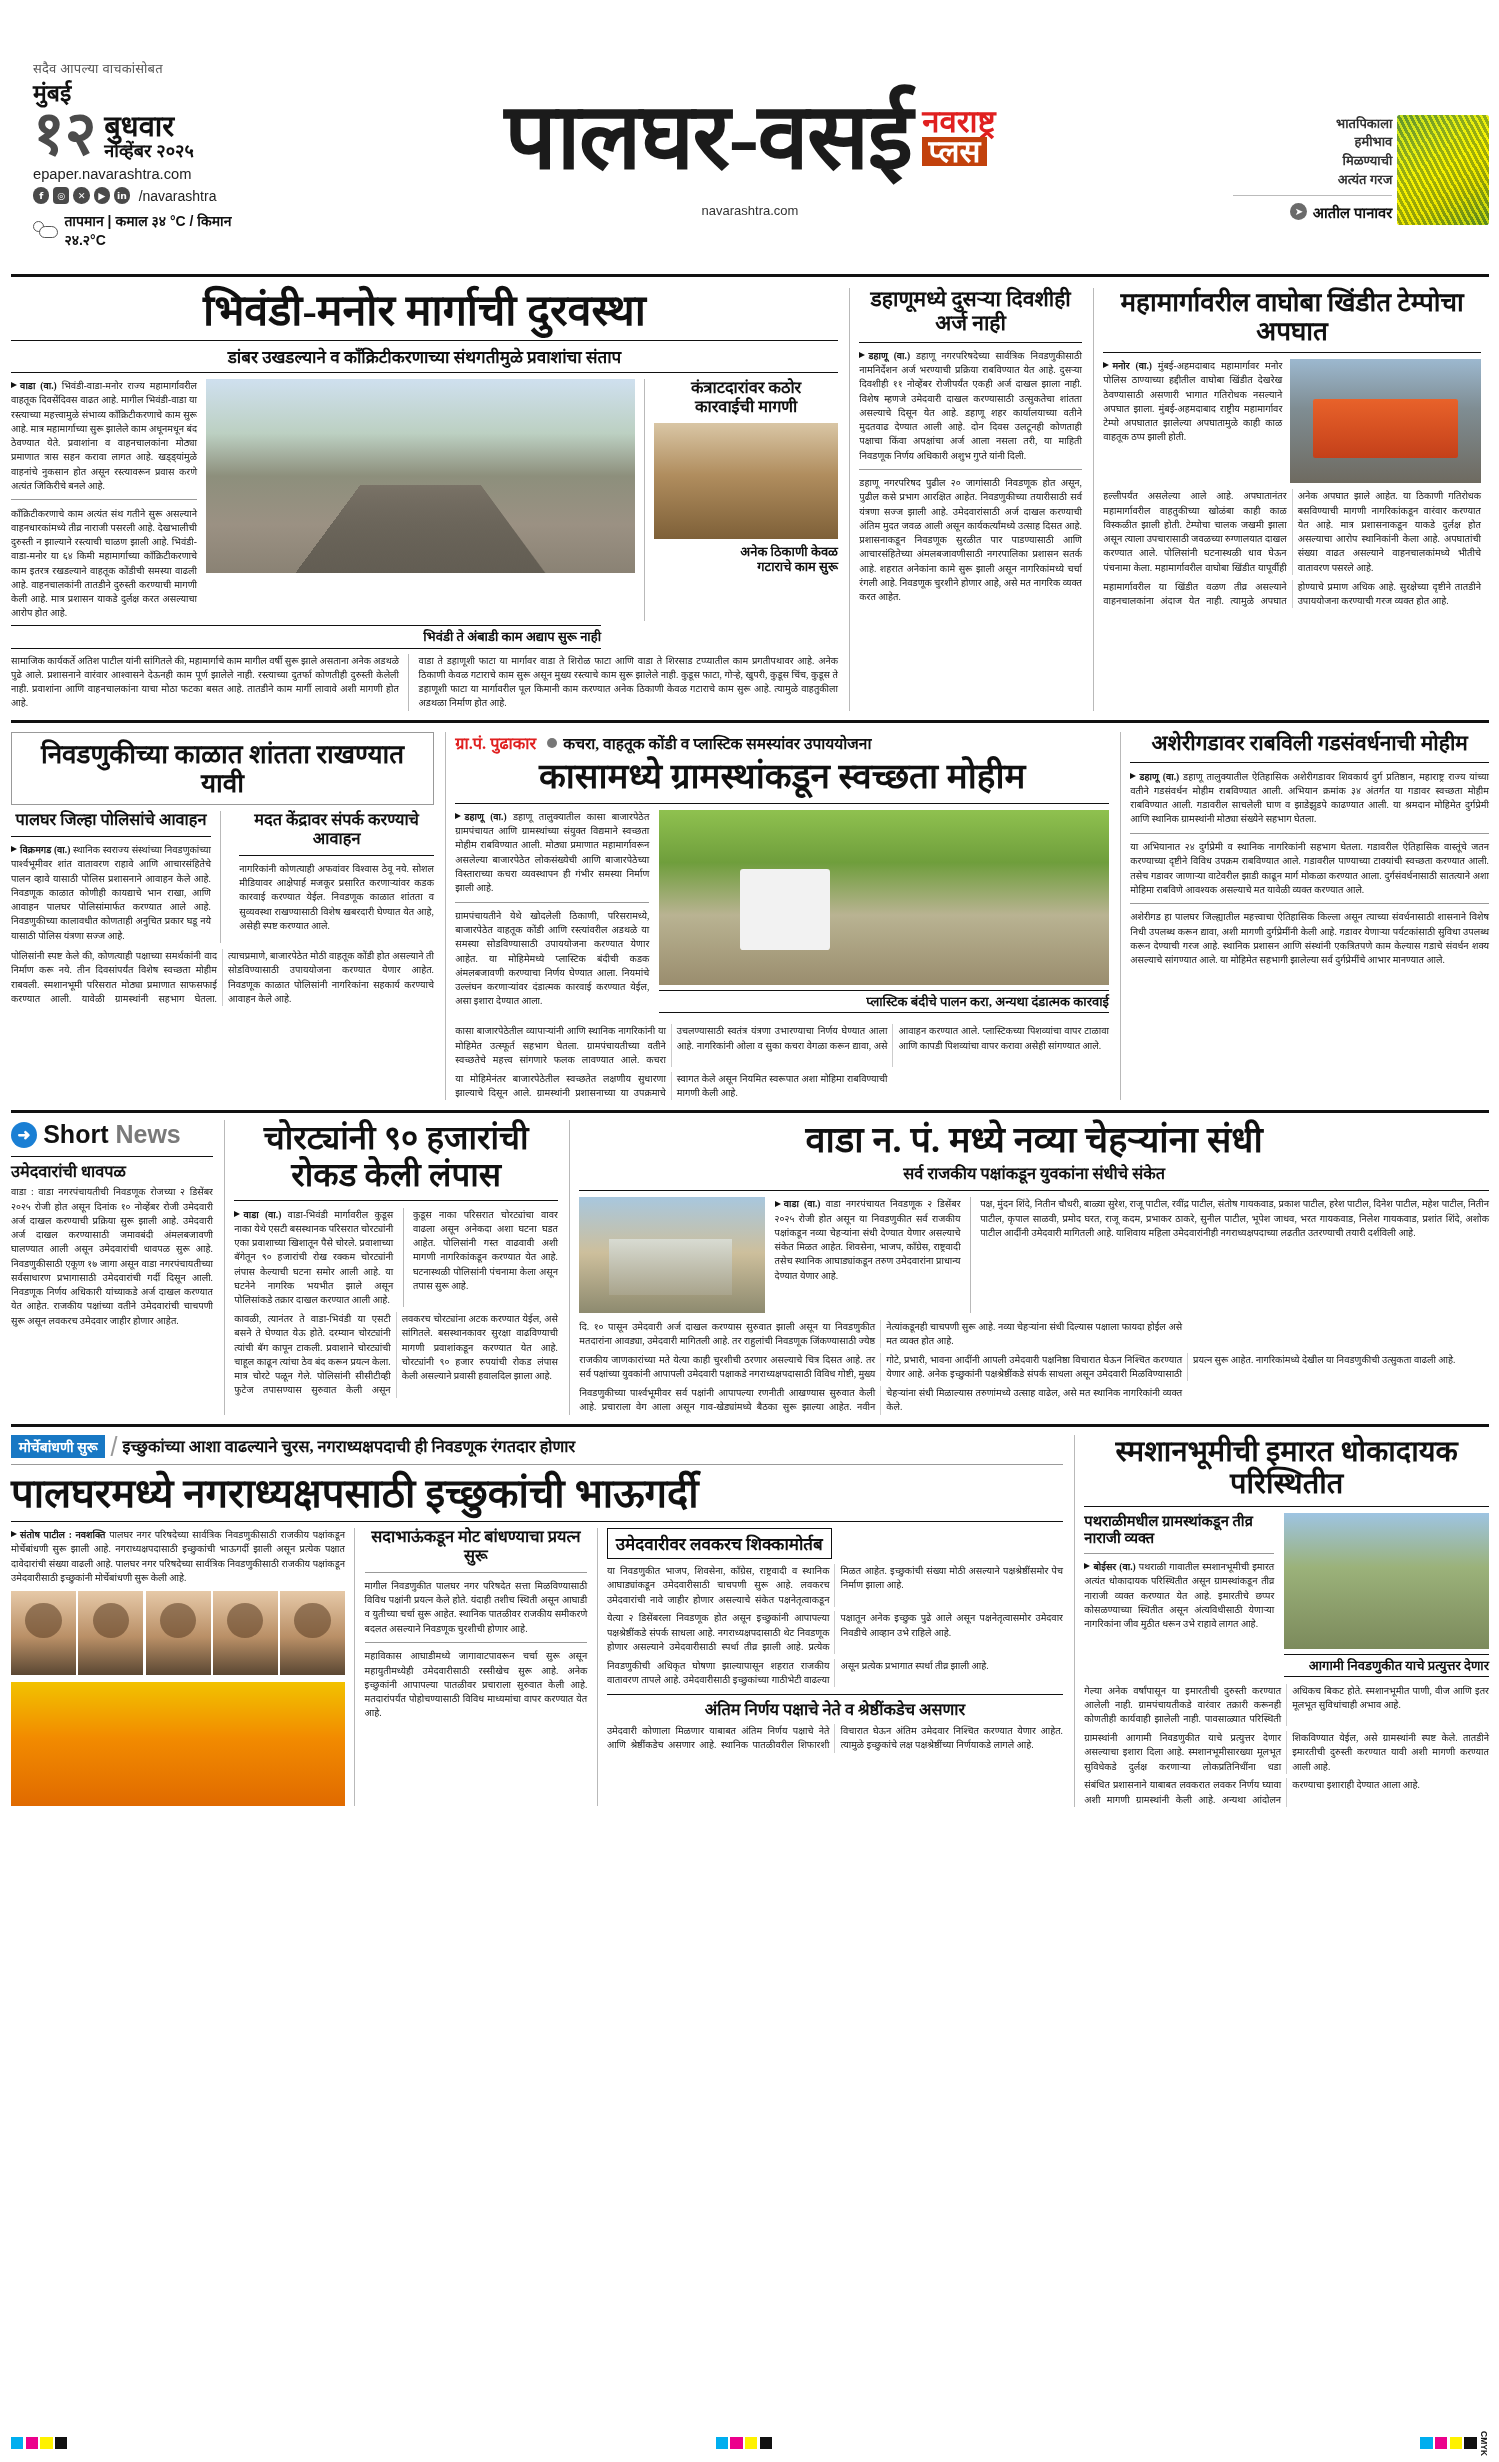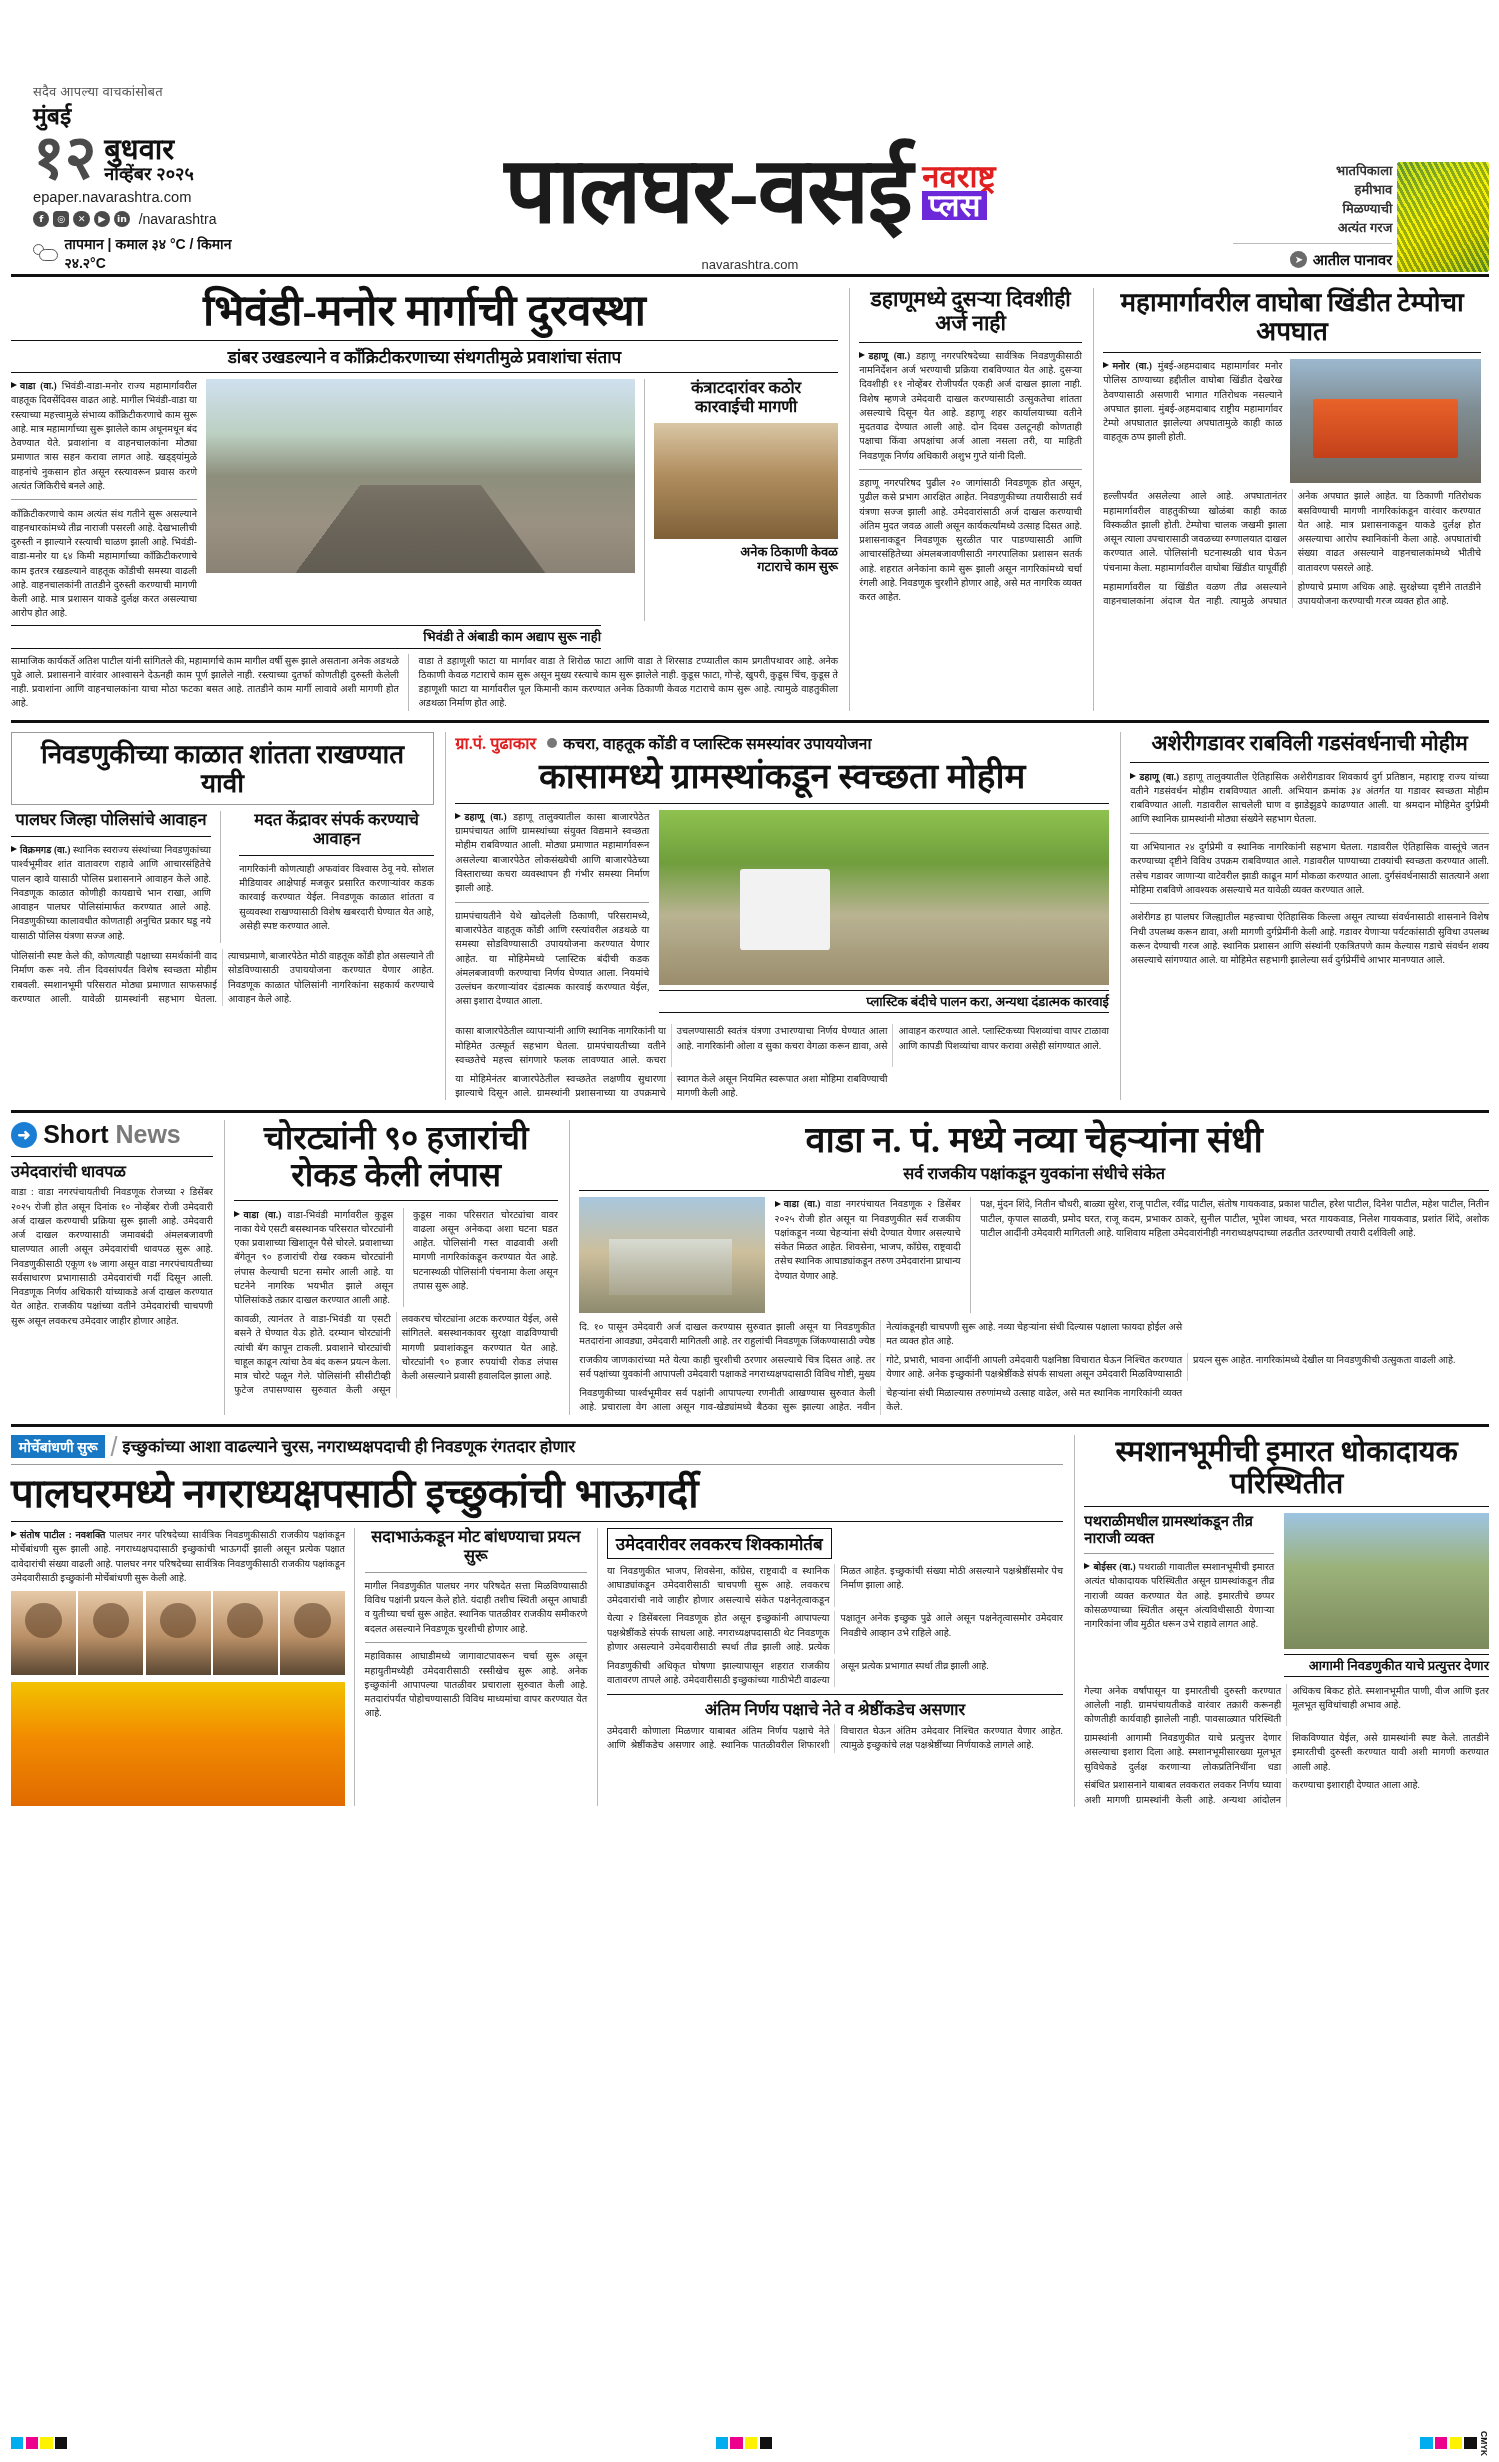"सदैव आपल्या वाचकांसोबत" .masthead { align-items: flex-end -> center }
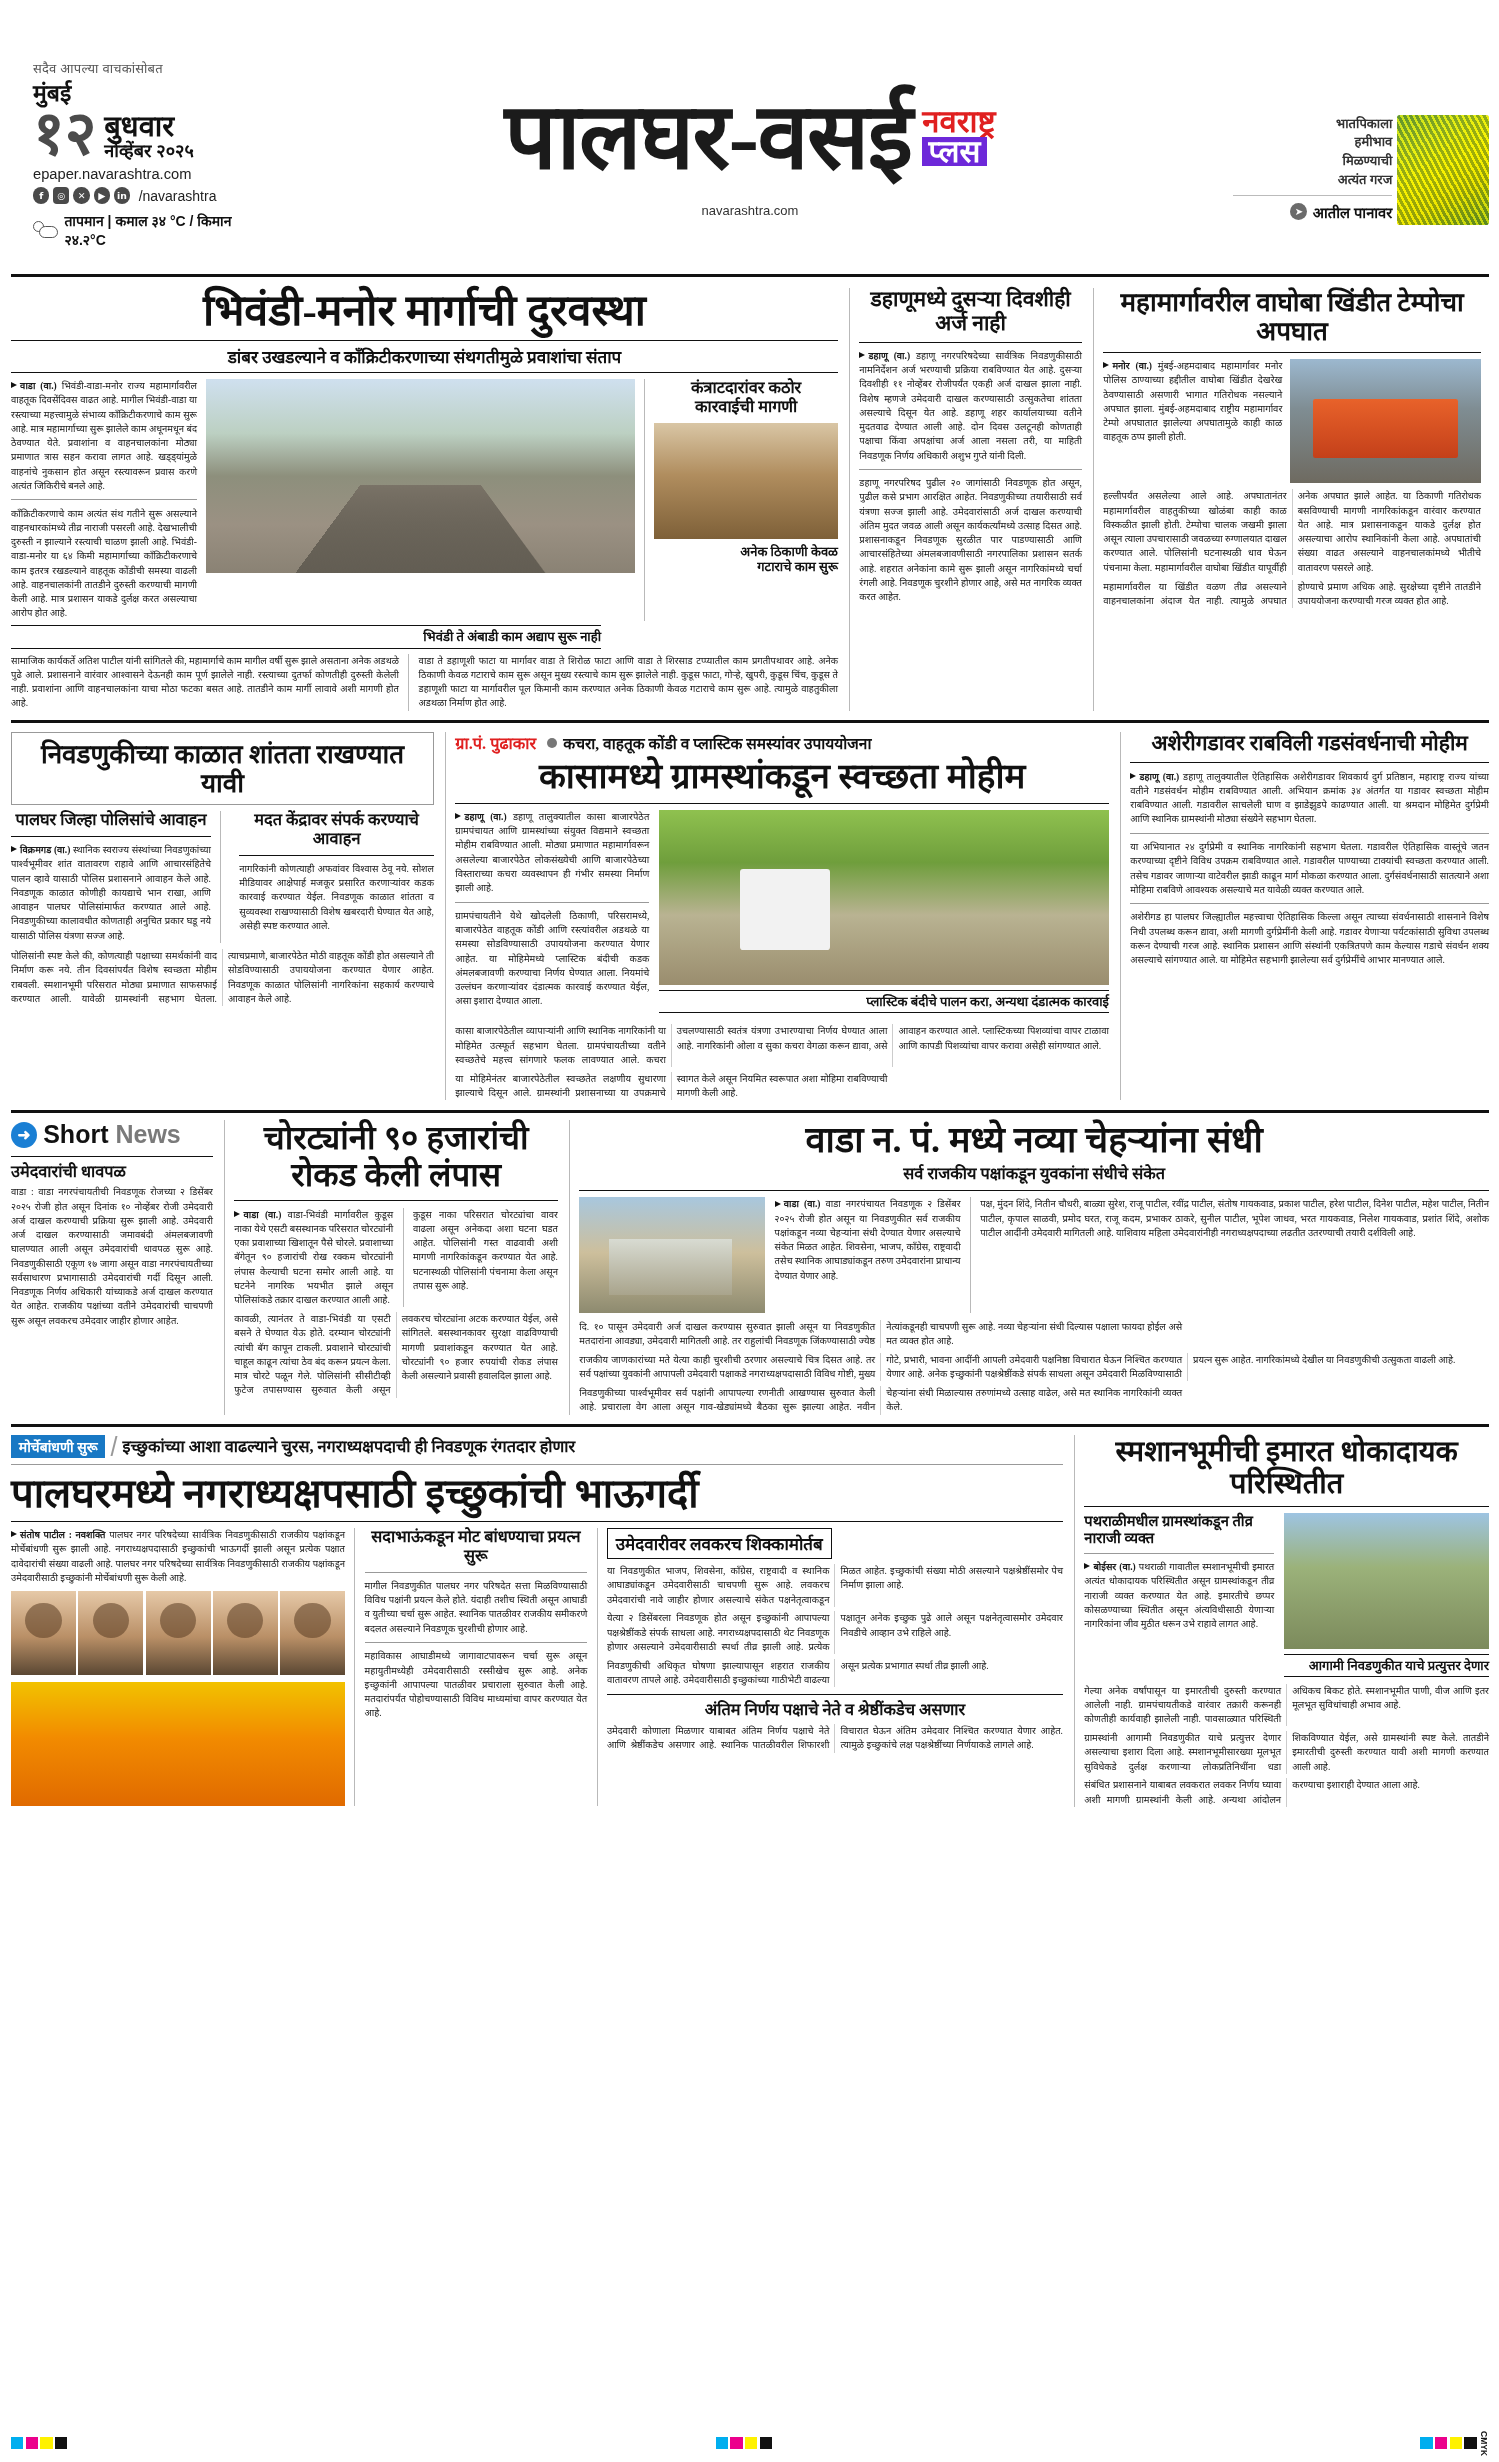"प्लस" .nav-badge .nv2 { background: #6d28d9 -> #c2410c }
